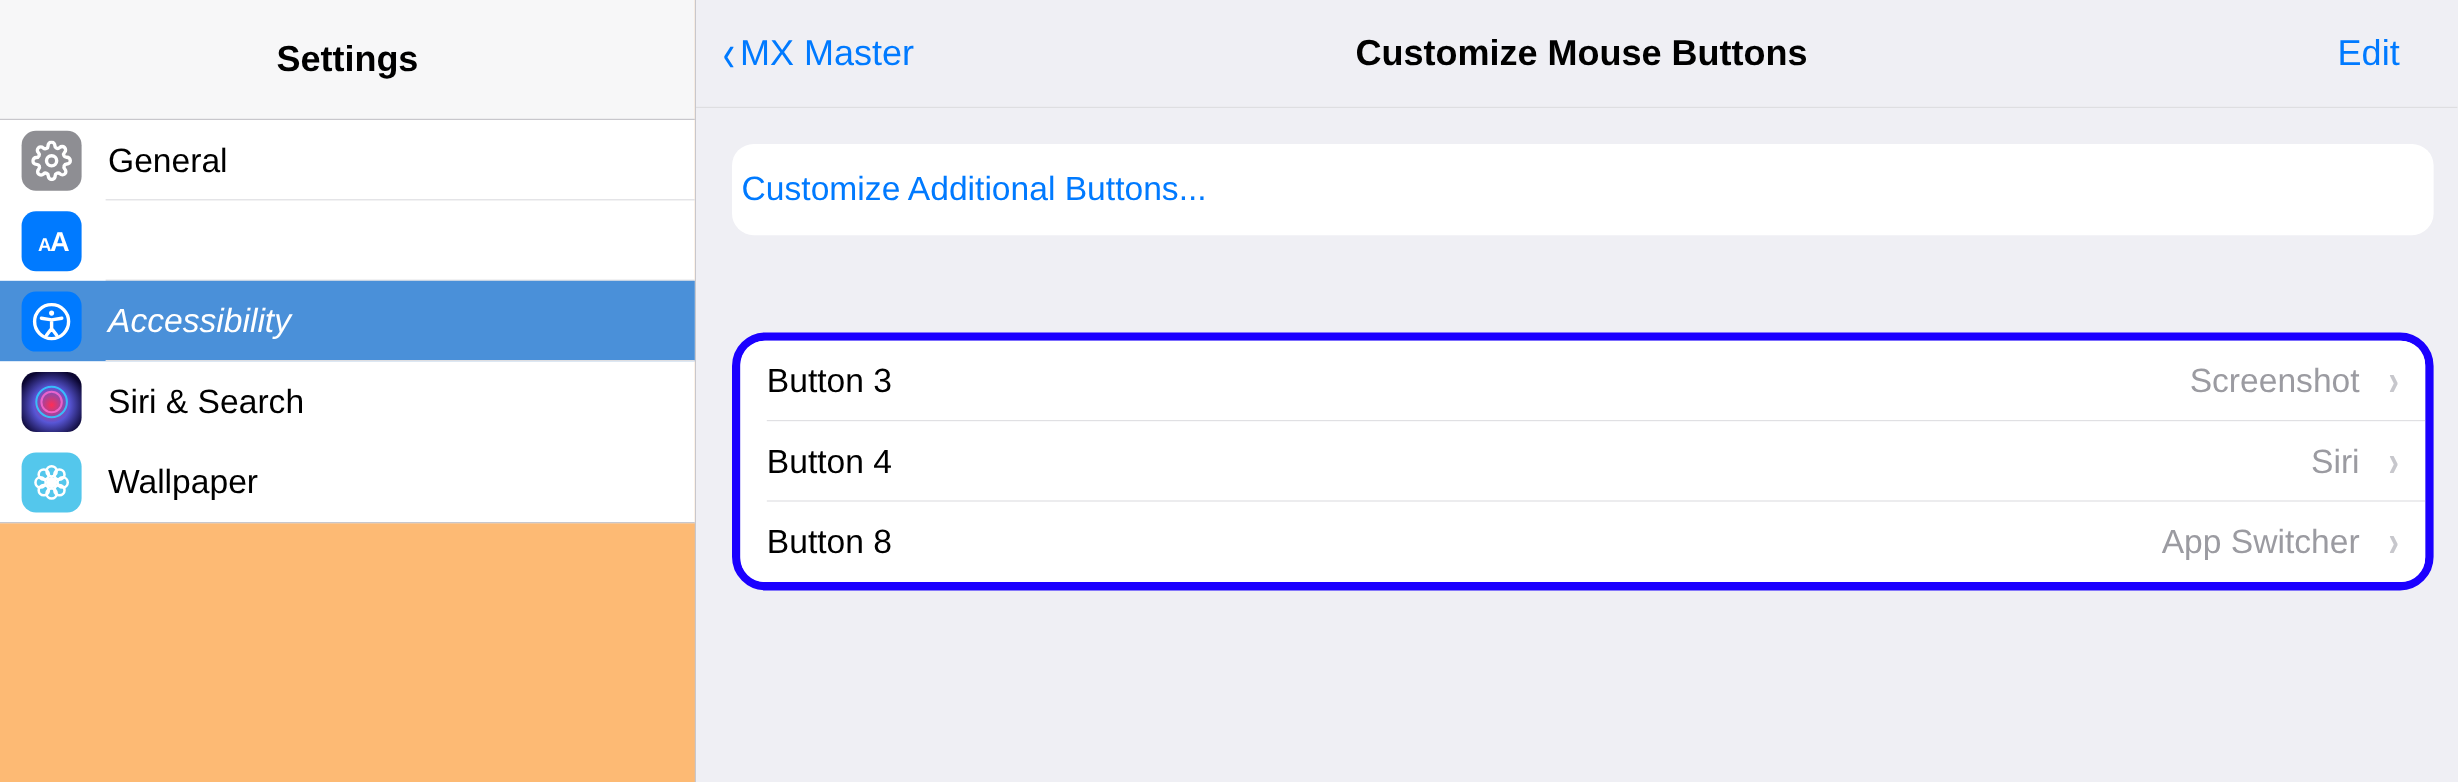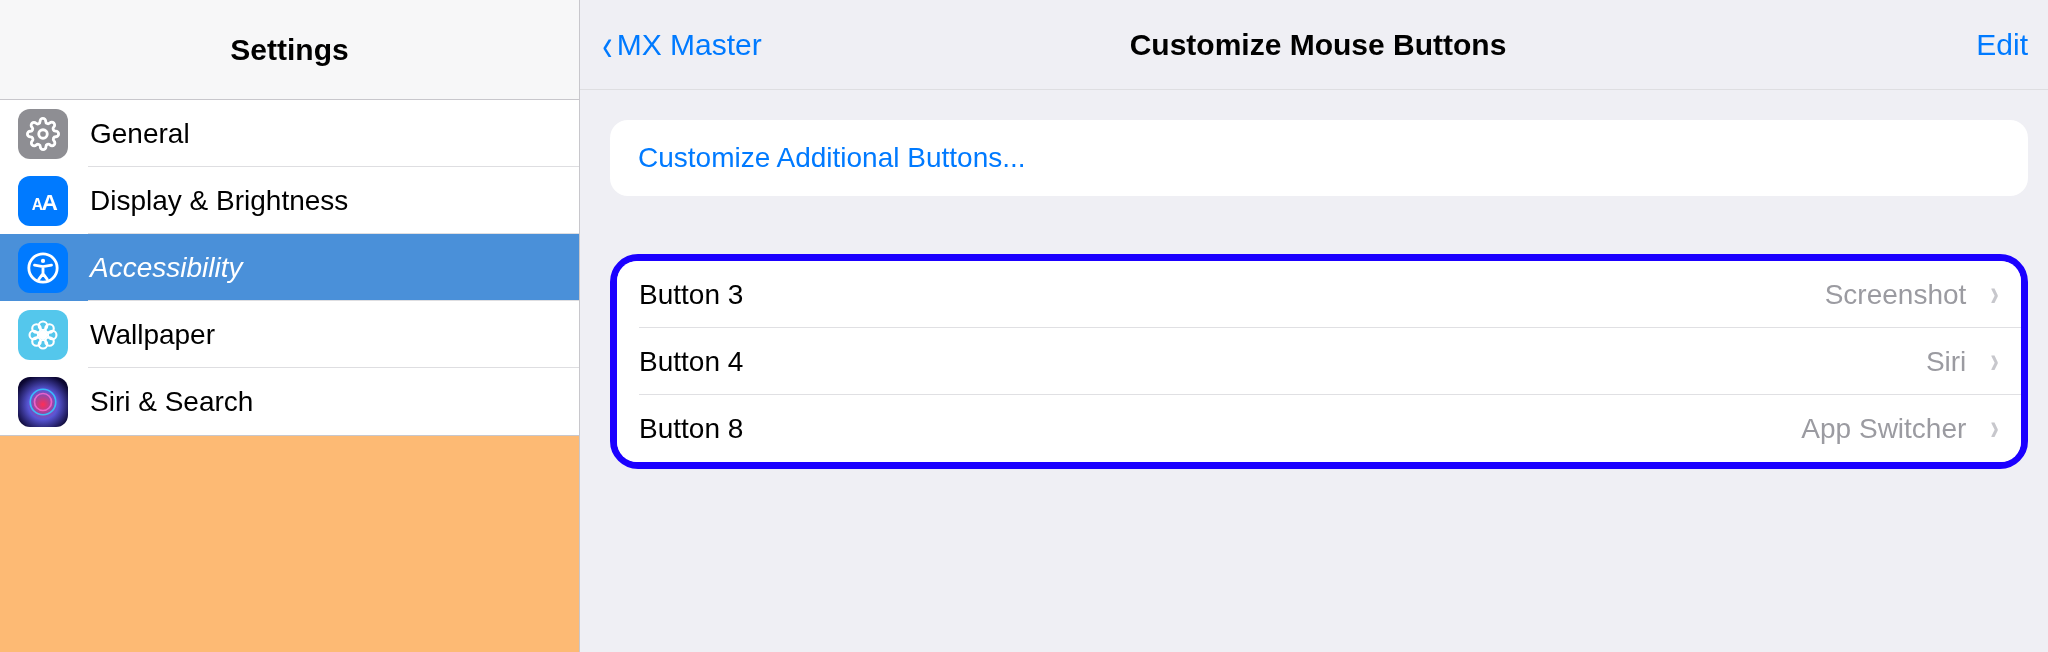"Edit" .edit { text-align: right -> left }
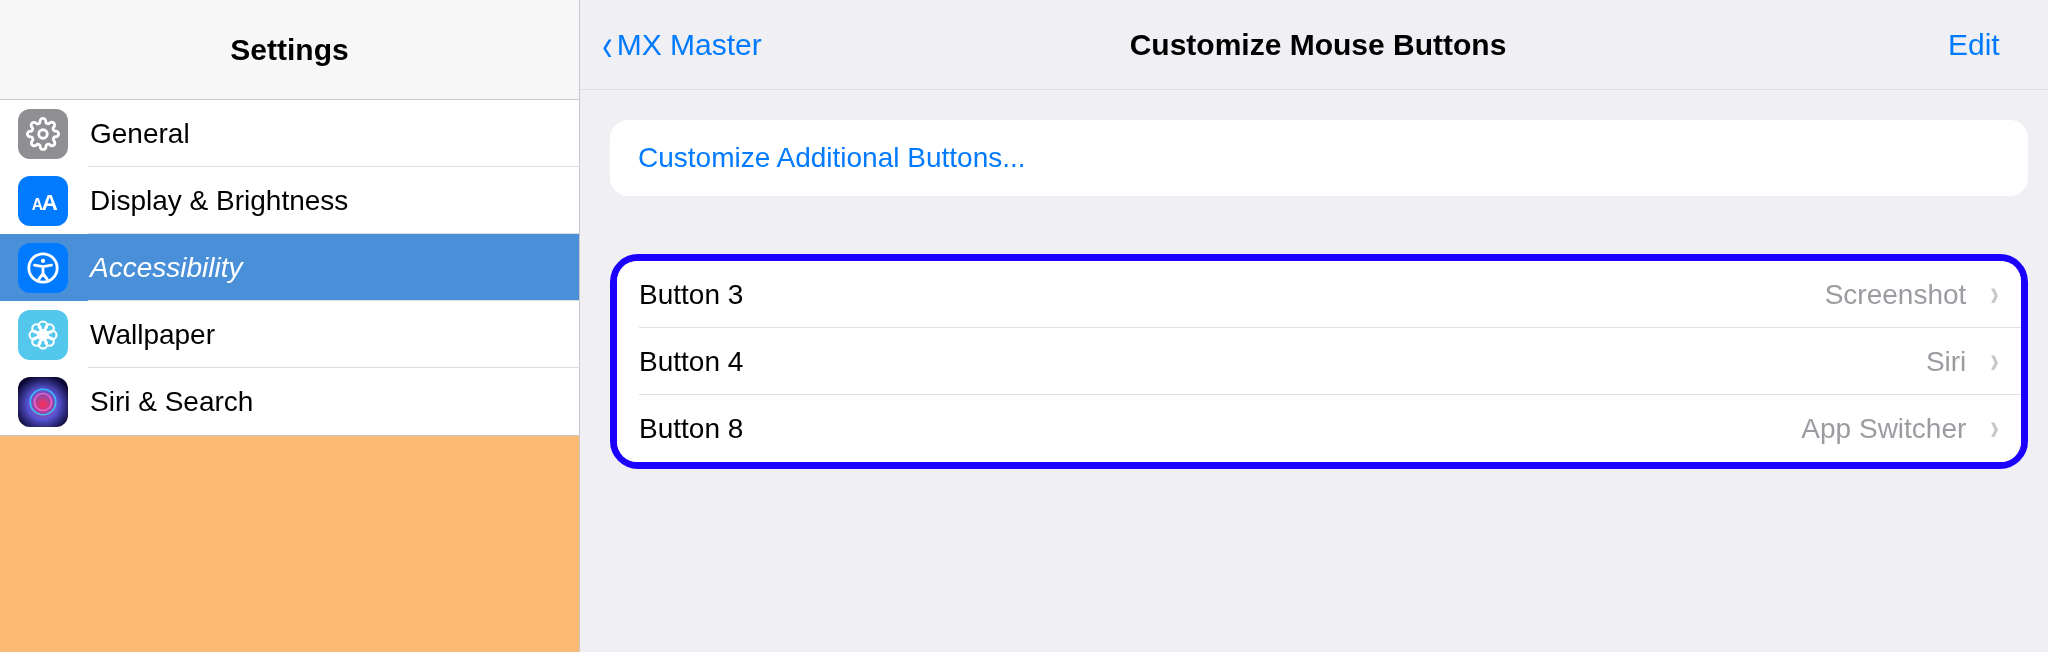"Customize Additional Buttons..." .group-link { padding: 22px 28px -> 22px 8px }
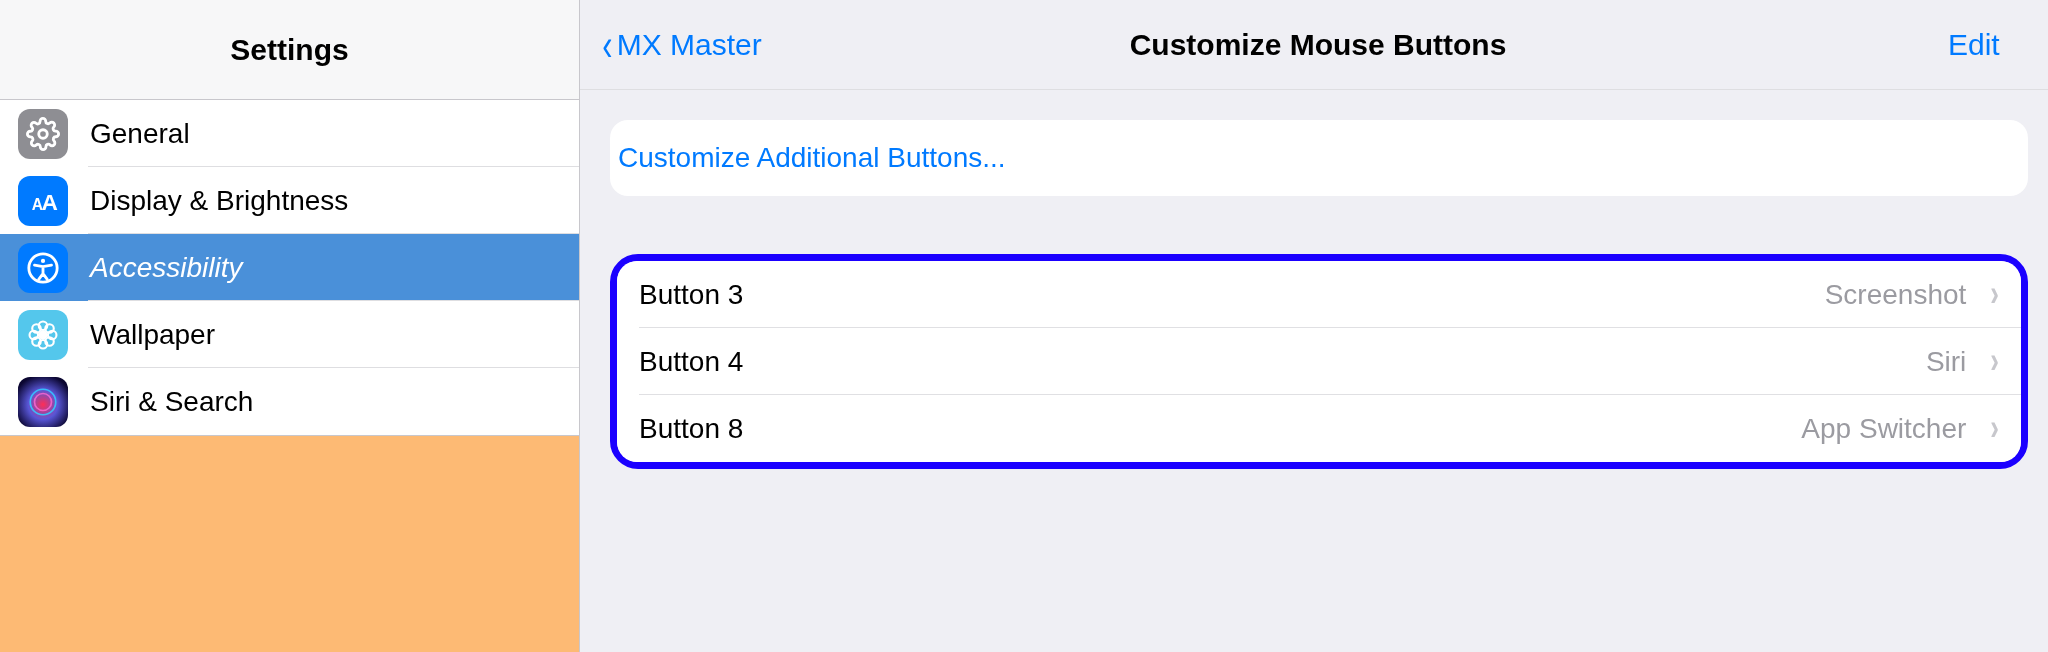"Display & Brightness" span.label { html: <span>Display &amp; Brightness</span> -> none }
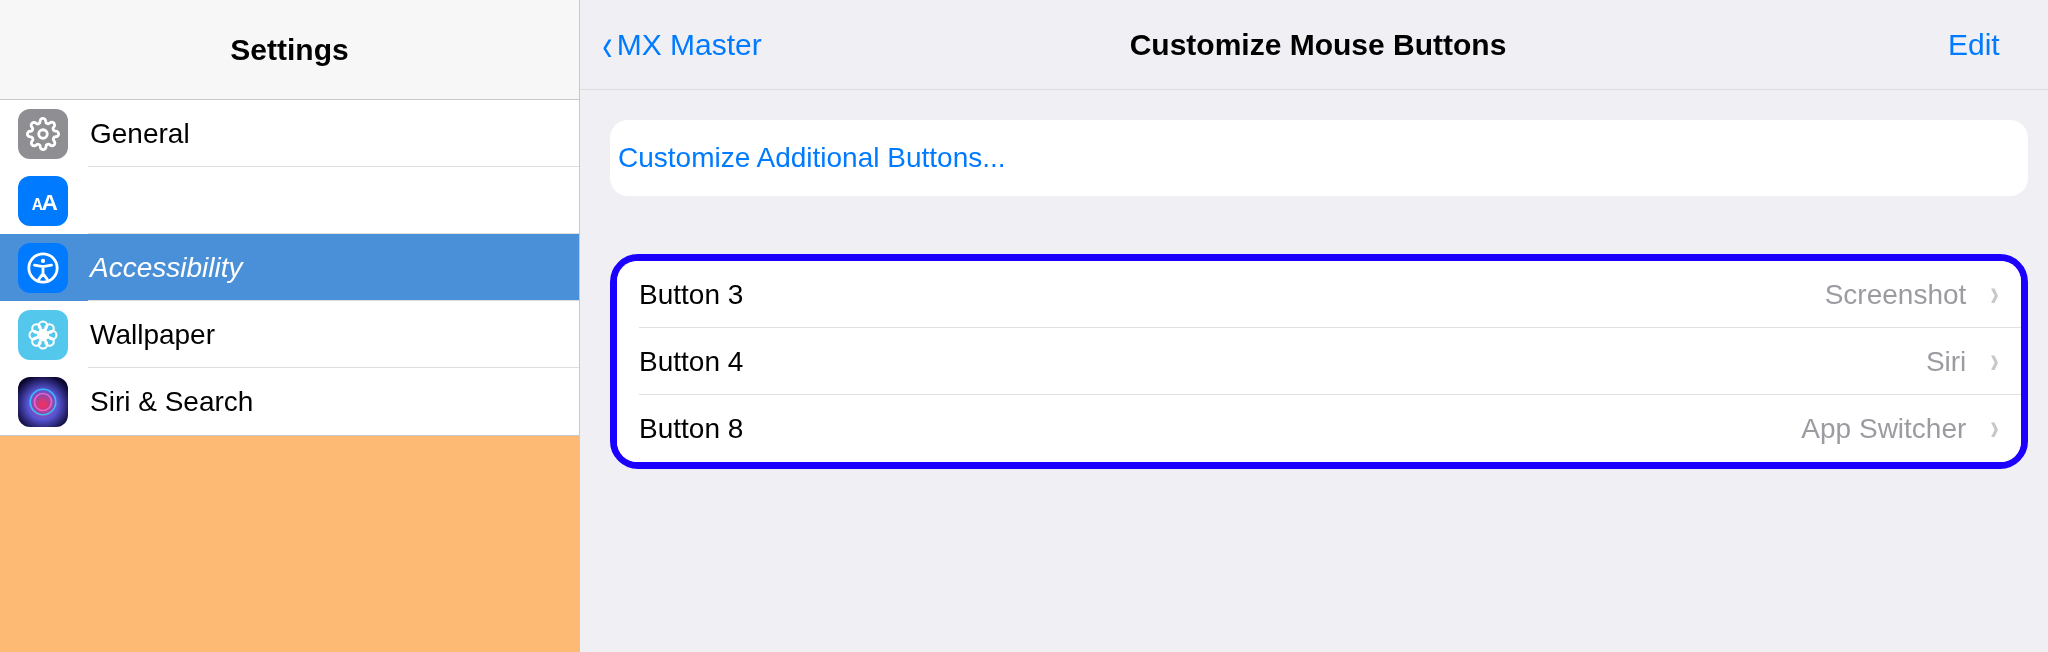"Button 3" .highlighted-group { margin-top: 58px -> 81px }
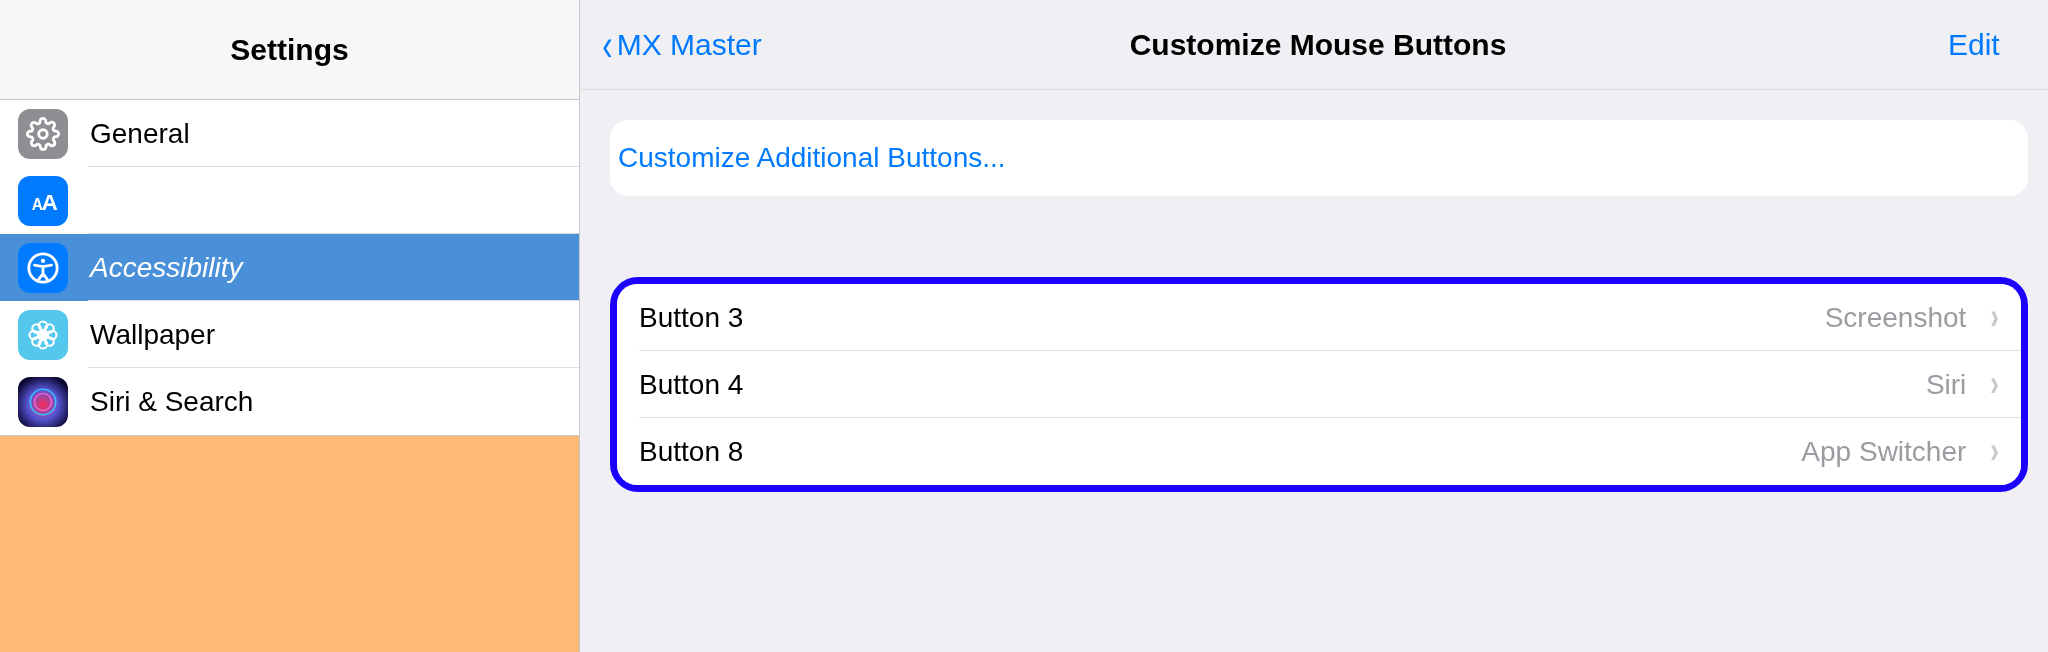"Wallpaper" div.sidebar-item { order: before "Siri & Search" -> after "Siri & Search" }
